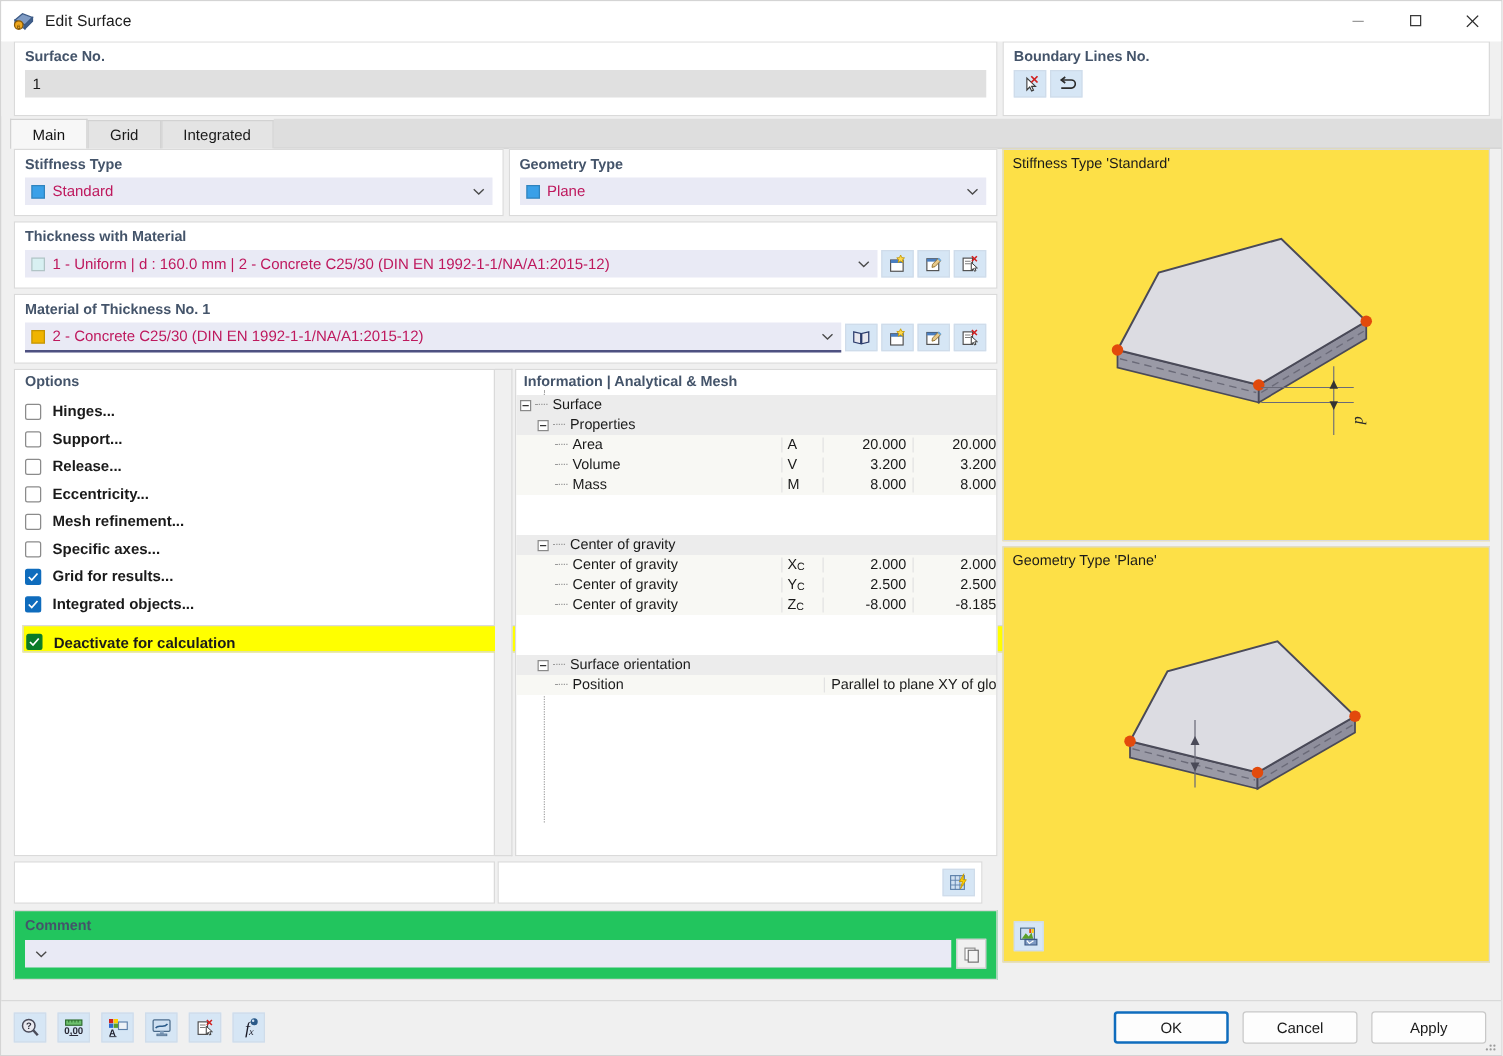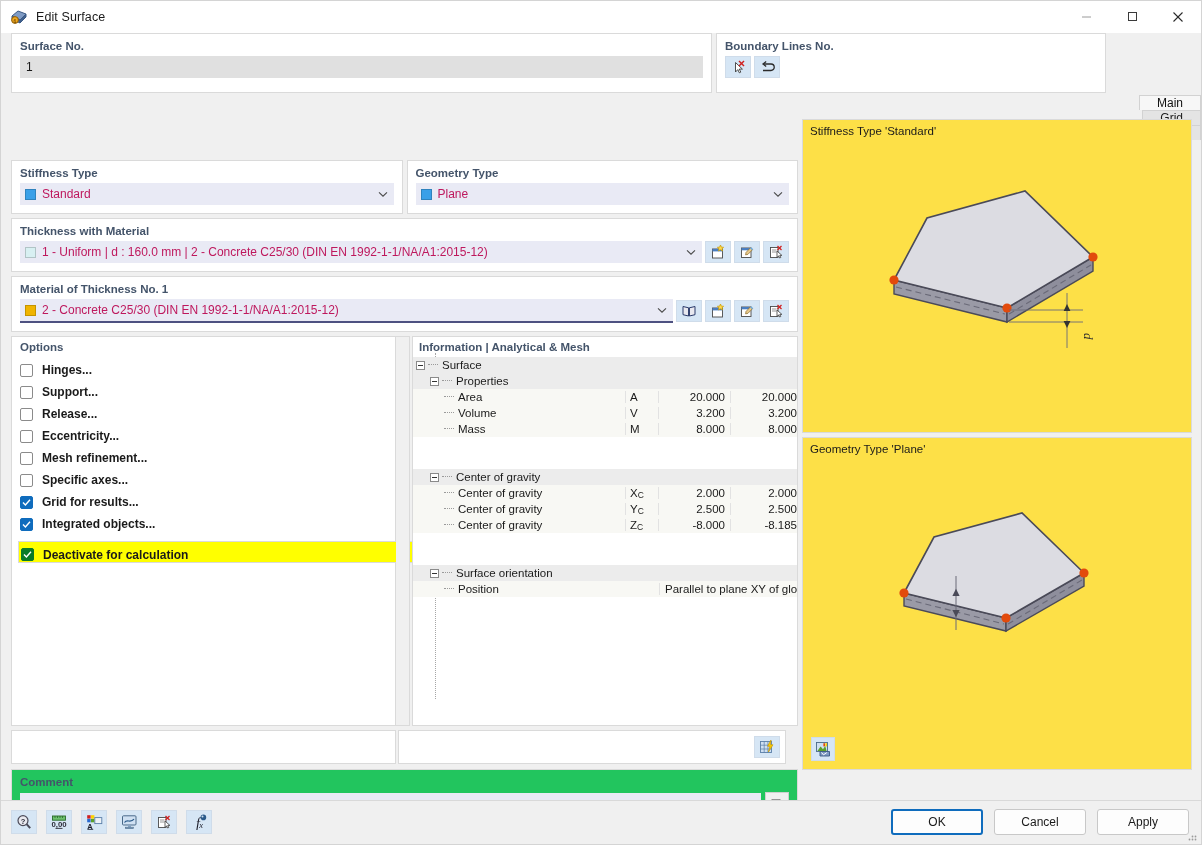"Surface No." .hl { width: 701px -> 787px }
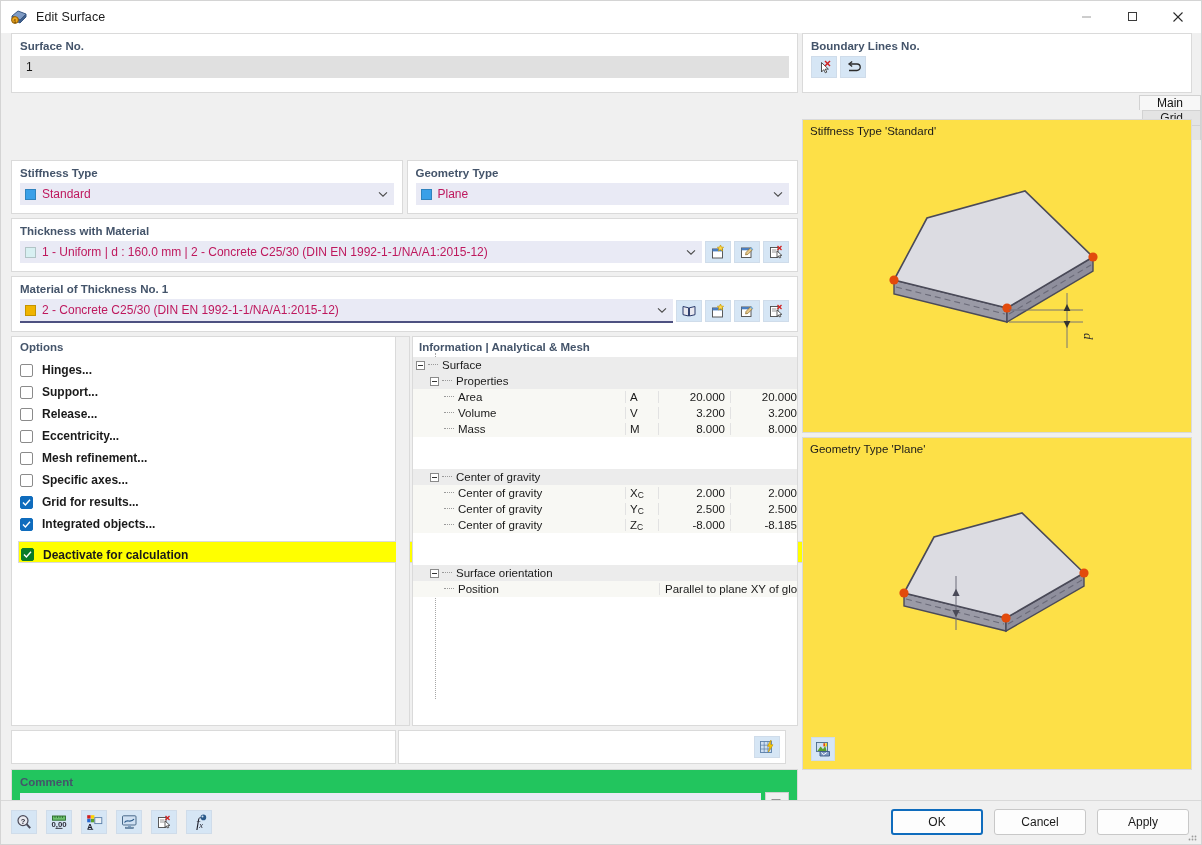"Main" .tabbar { flex-direction: column -> none }
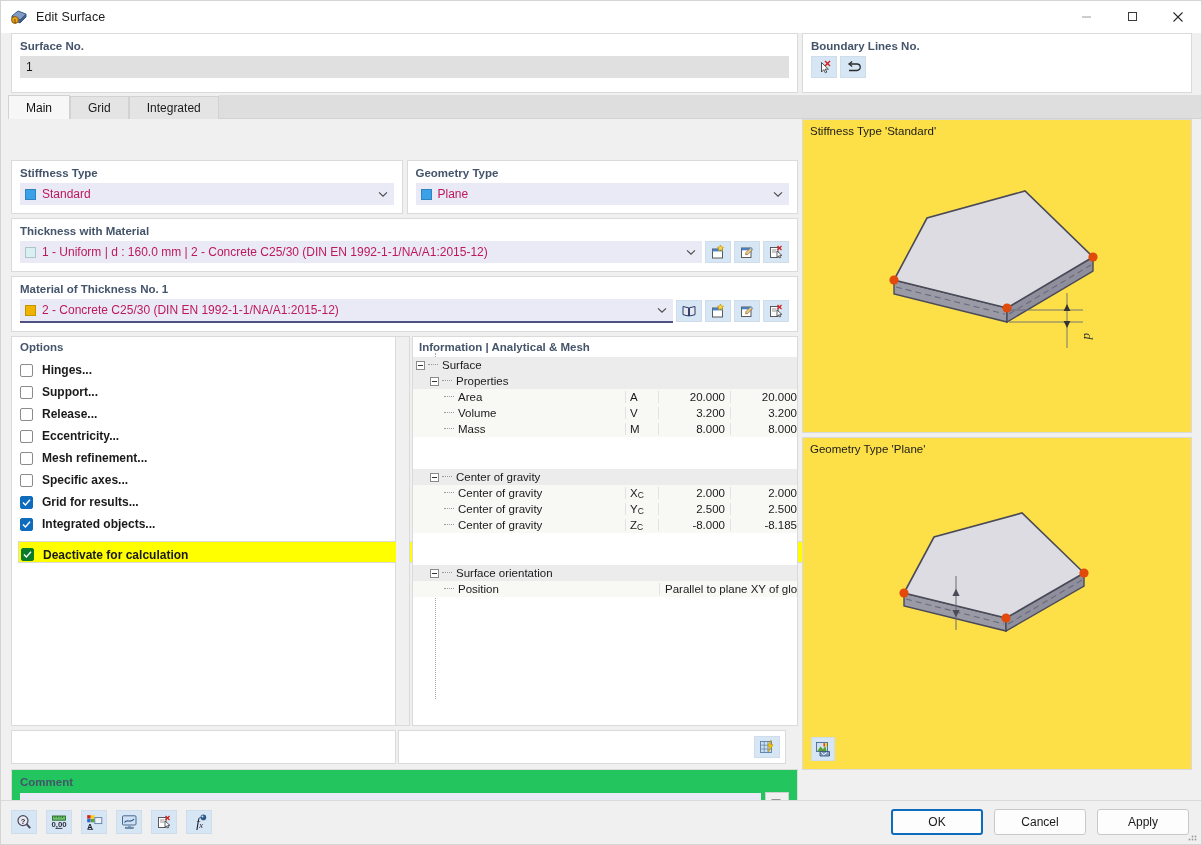"Stiffness Type" .g-half { margin-top: 41px -> none }
